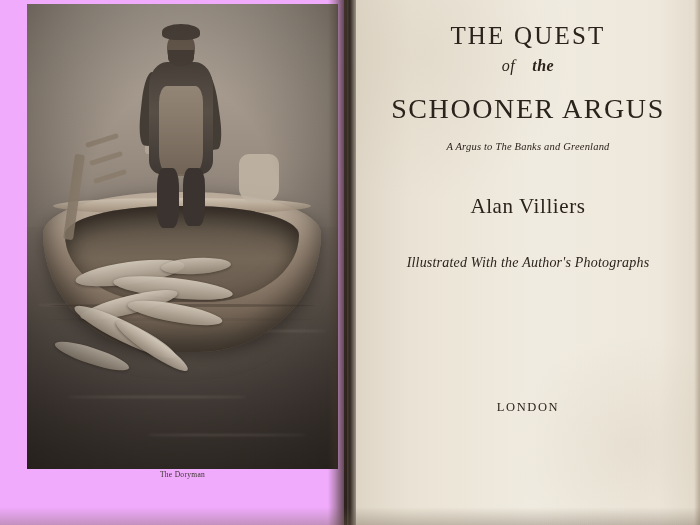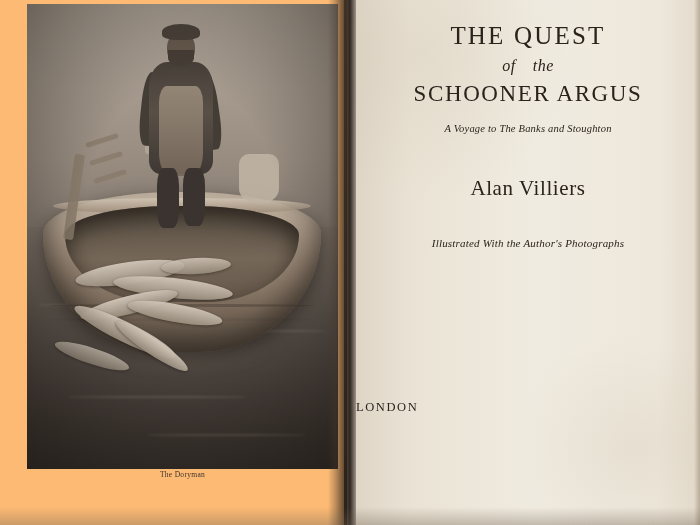"the" .t-of .of-the { font-weight: none -> bold }
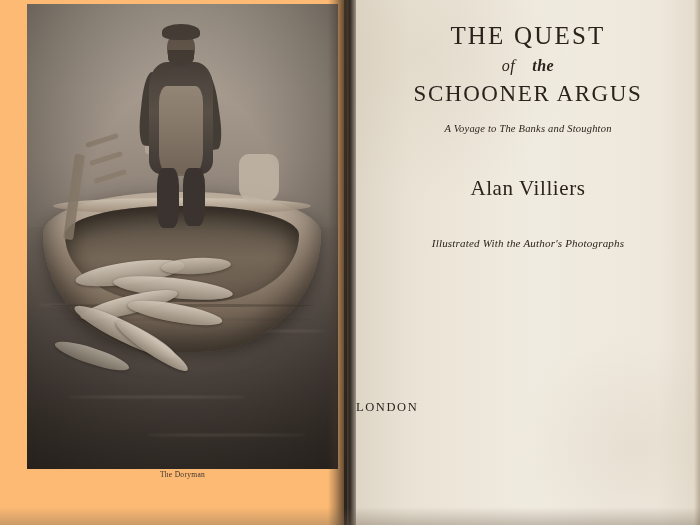"SCHOONER ARGUS" .t-main2 { font-size: 23px -> 28px; margin-top: 6px -> 18px }
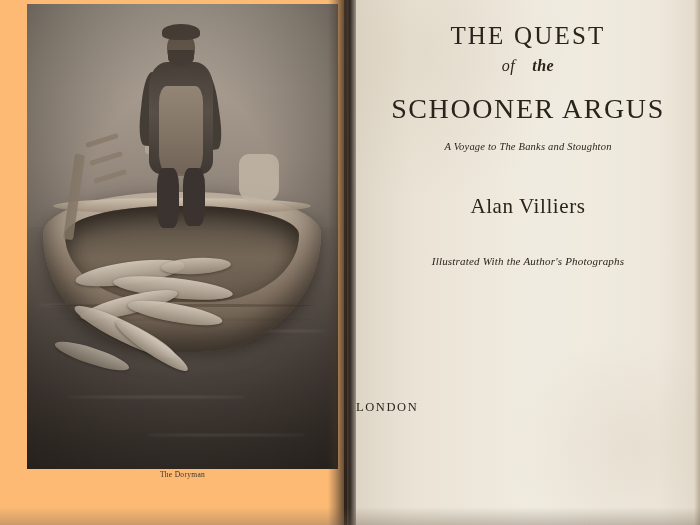"A Voyage to The Banks" div.t-sub { text: Voyage to The Banks and Stoughton -> Argus to The Banks and Greenland }
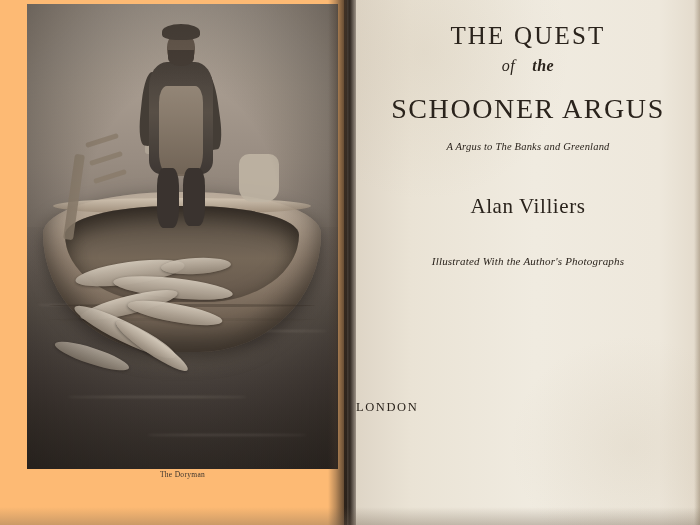"Illustrated With the Author's" .t-illus { font-size: 11px -> 14px }
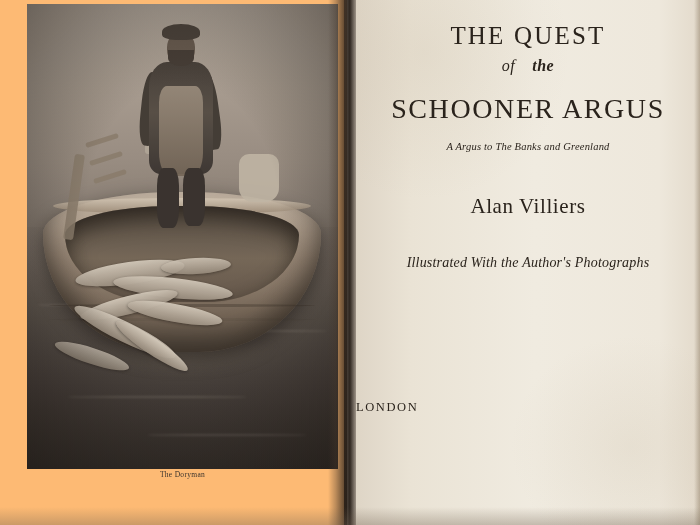"LONDON" .imprint { text-align: none -> center }
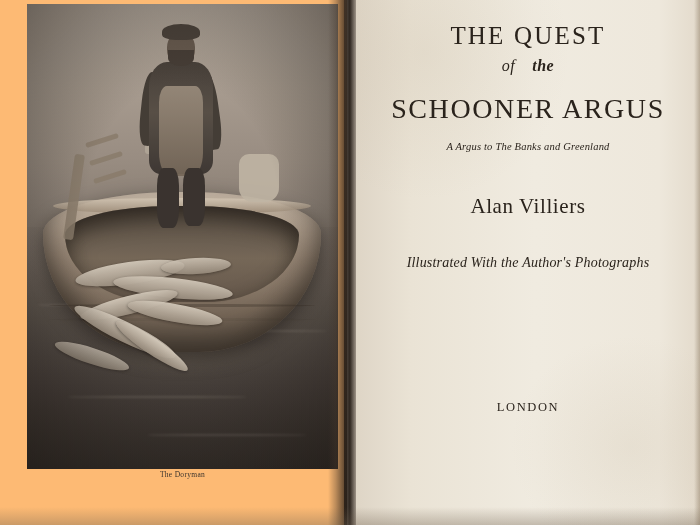"The Doryman" .left-leaf { background: #fdba74 -> #f0abfc }
